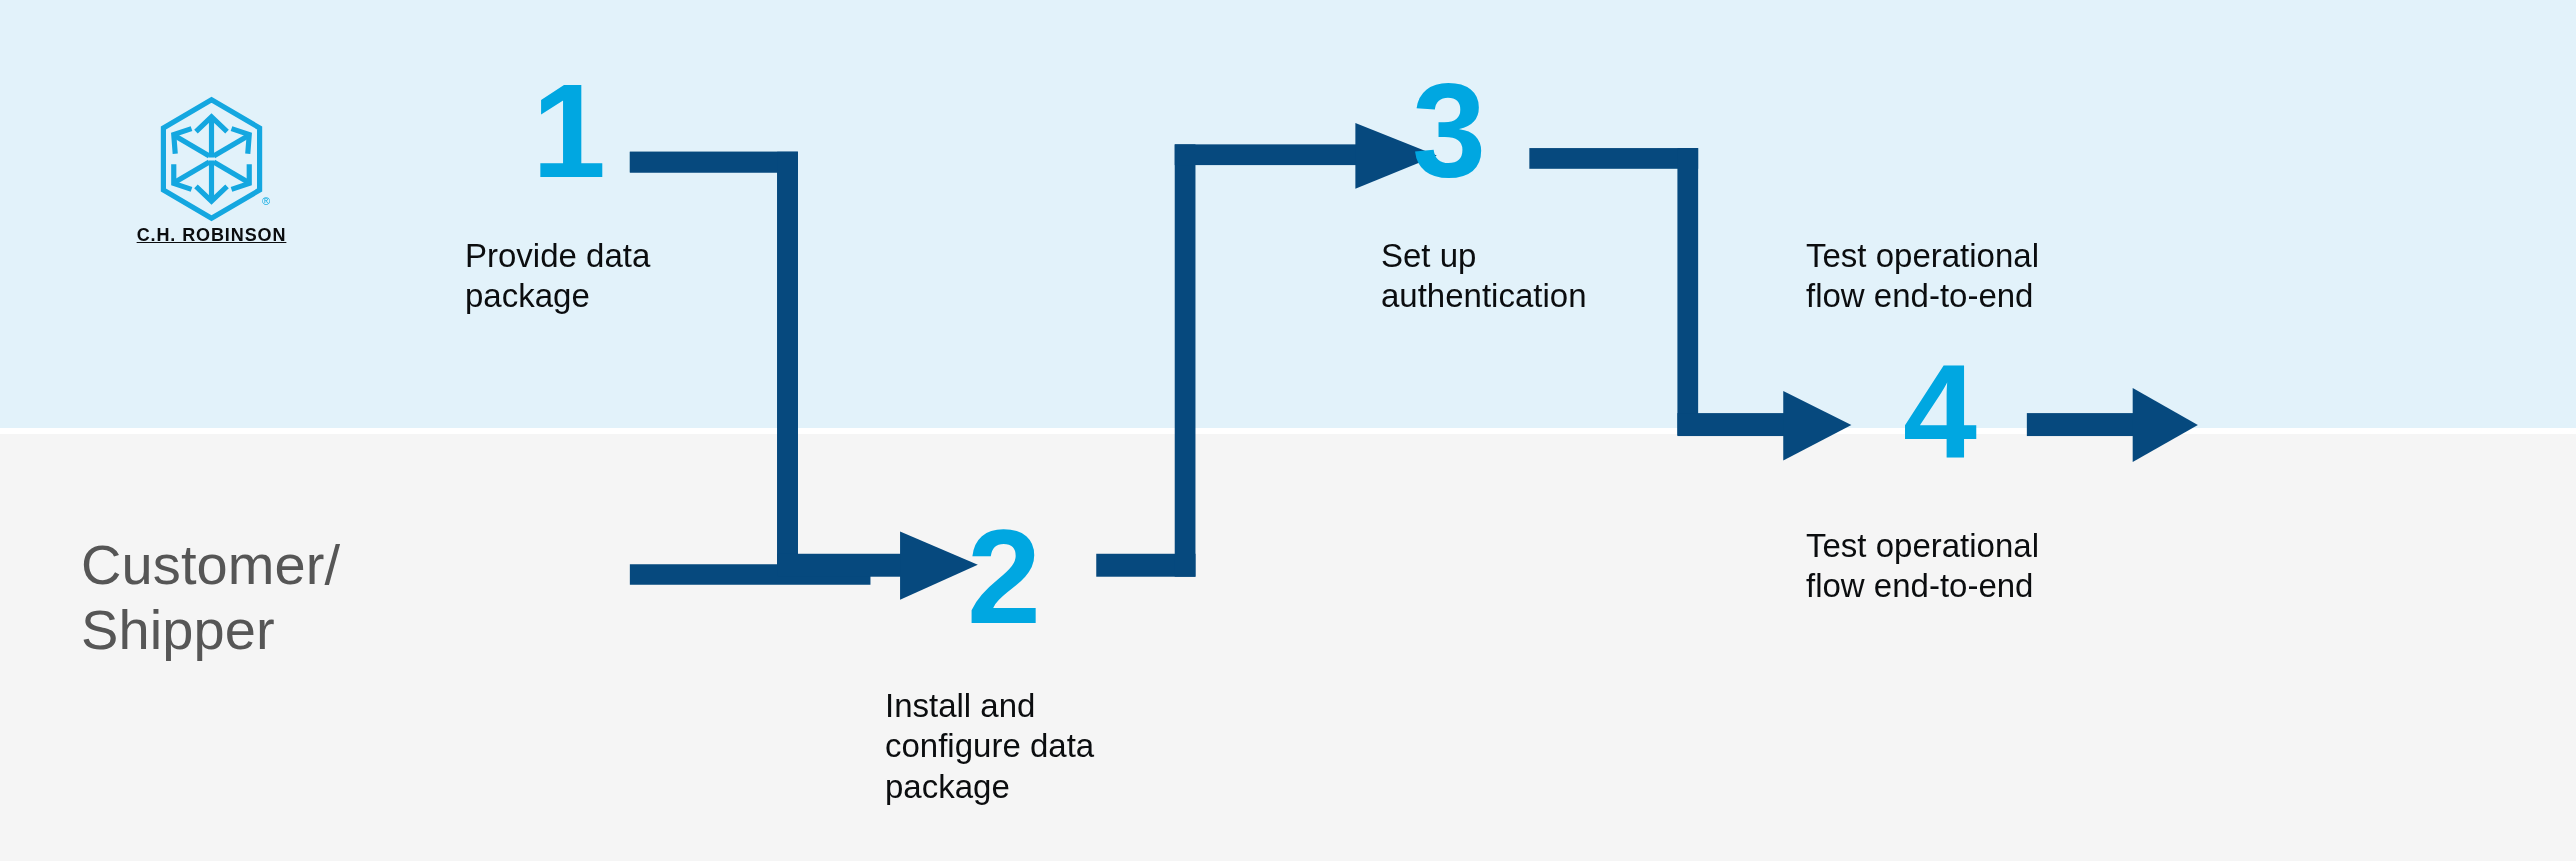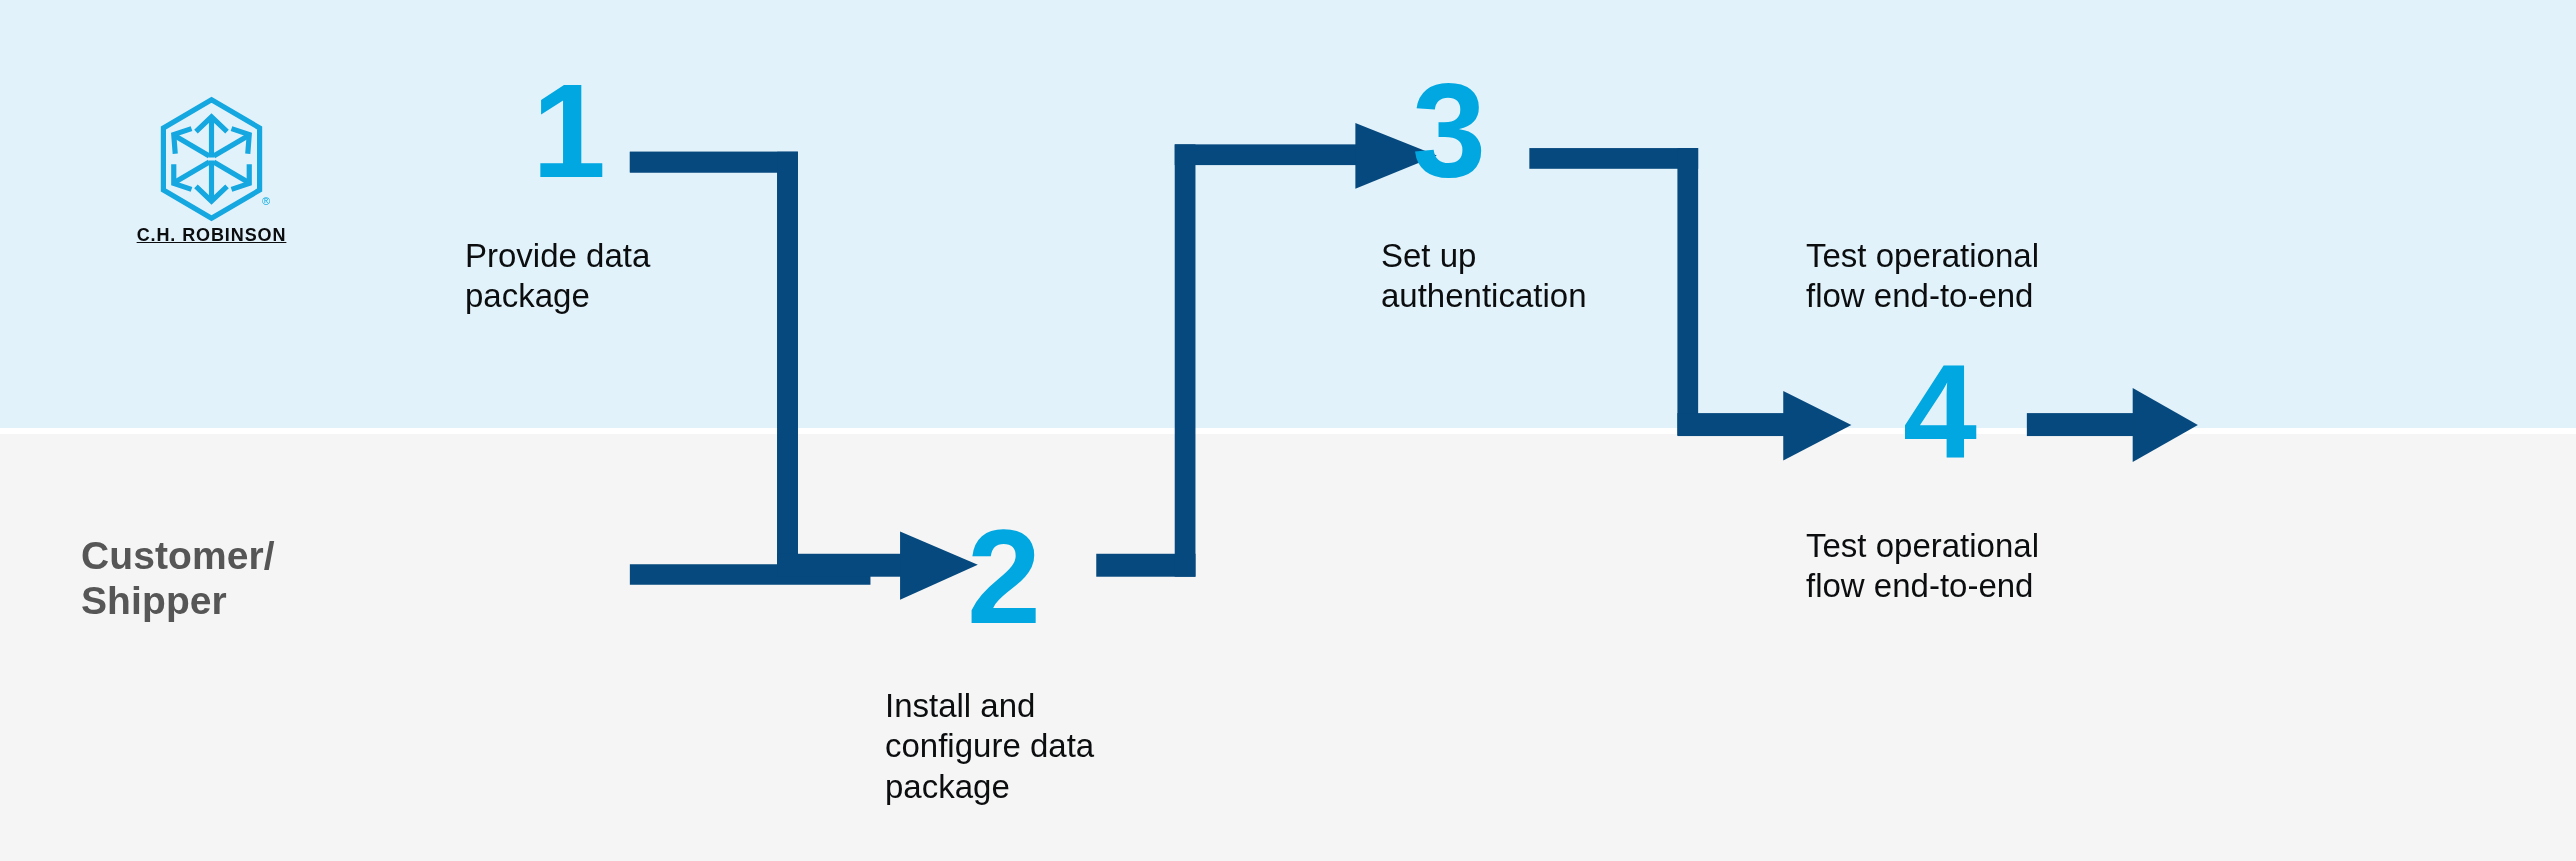"Customer/" .lane-label { font-size: 39px -> 56px; font-weight: 700 -> 400 }
